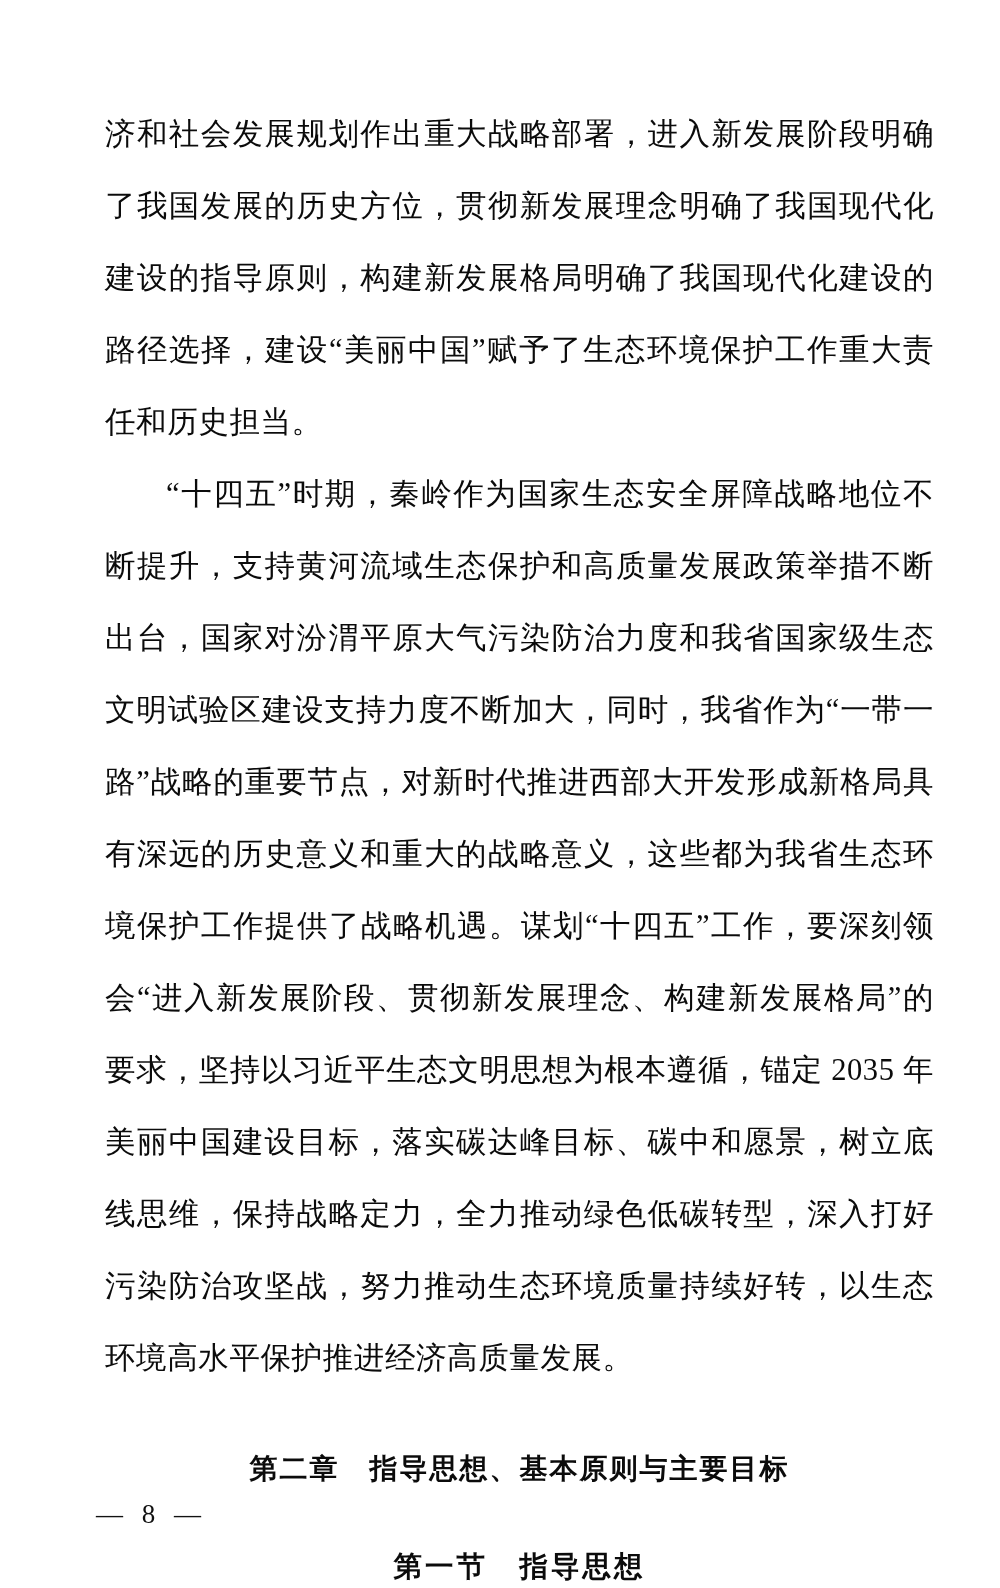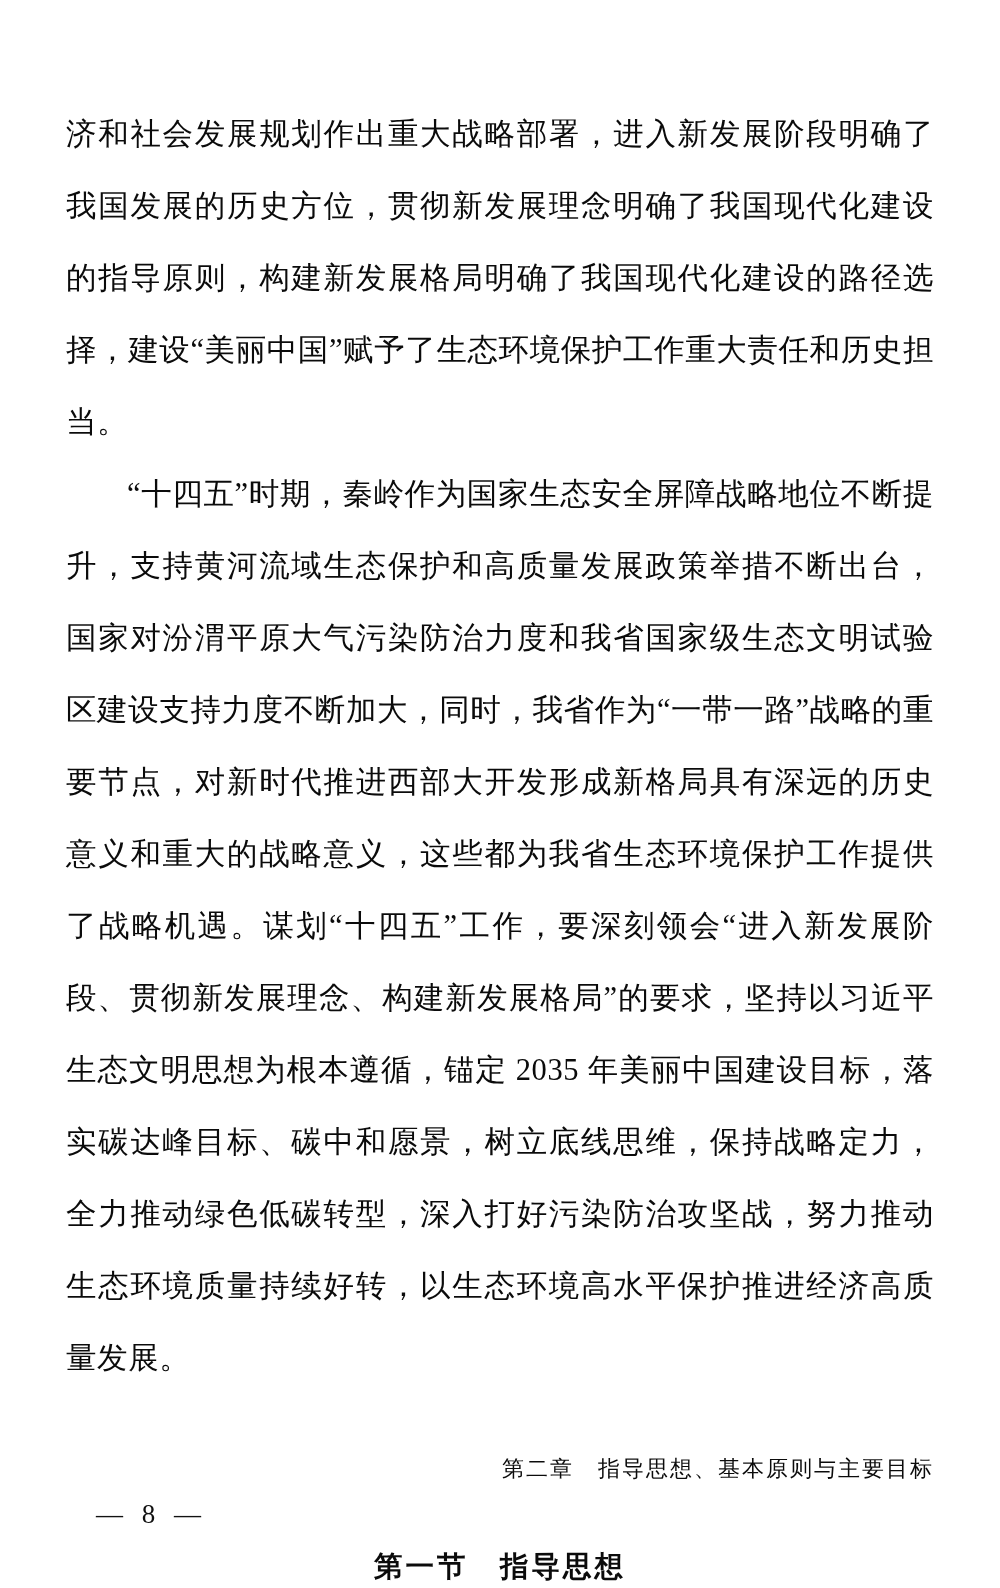"济和社会发展规划作出重大战略部署，进入新发展阶段明确了我国发展的历史方位，贯彻新" .page { padding: 98px 66px 0 66px -> 98px 66px 0 105px }
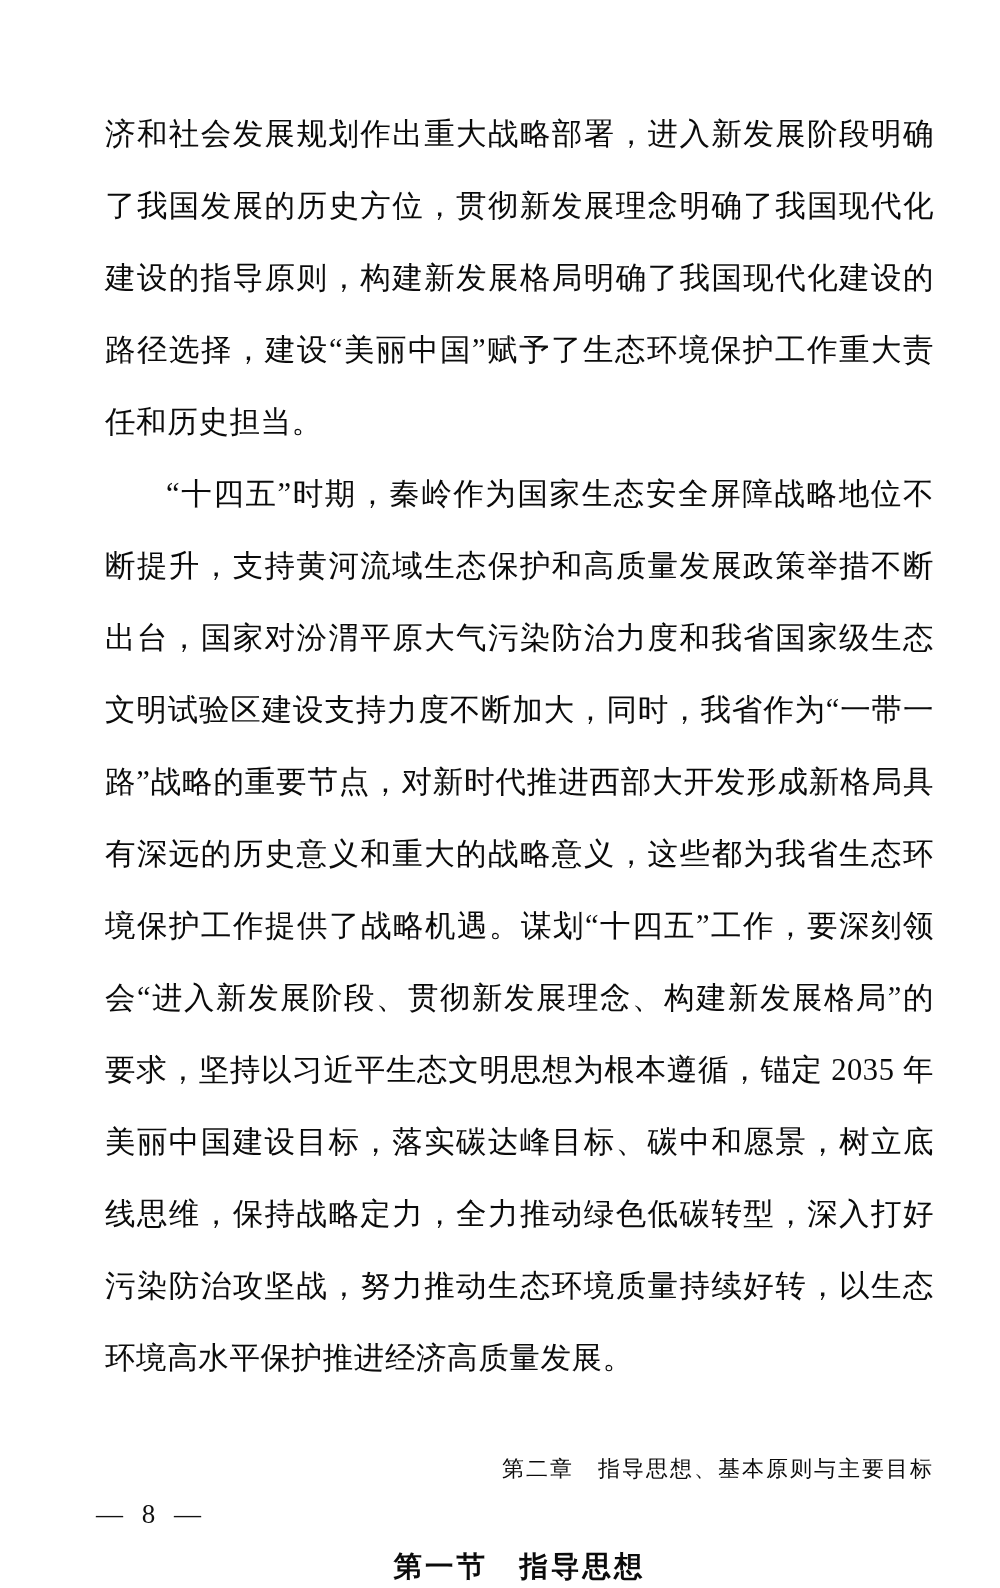"第二章 指导思想、基本原则与主要目标" .chapter-heading { font-size: 22px -> 28px; font-weight: normal -> bold; text-align: right -> center }
